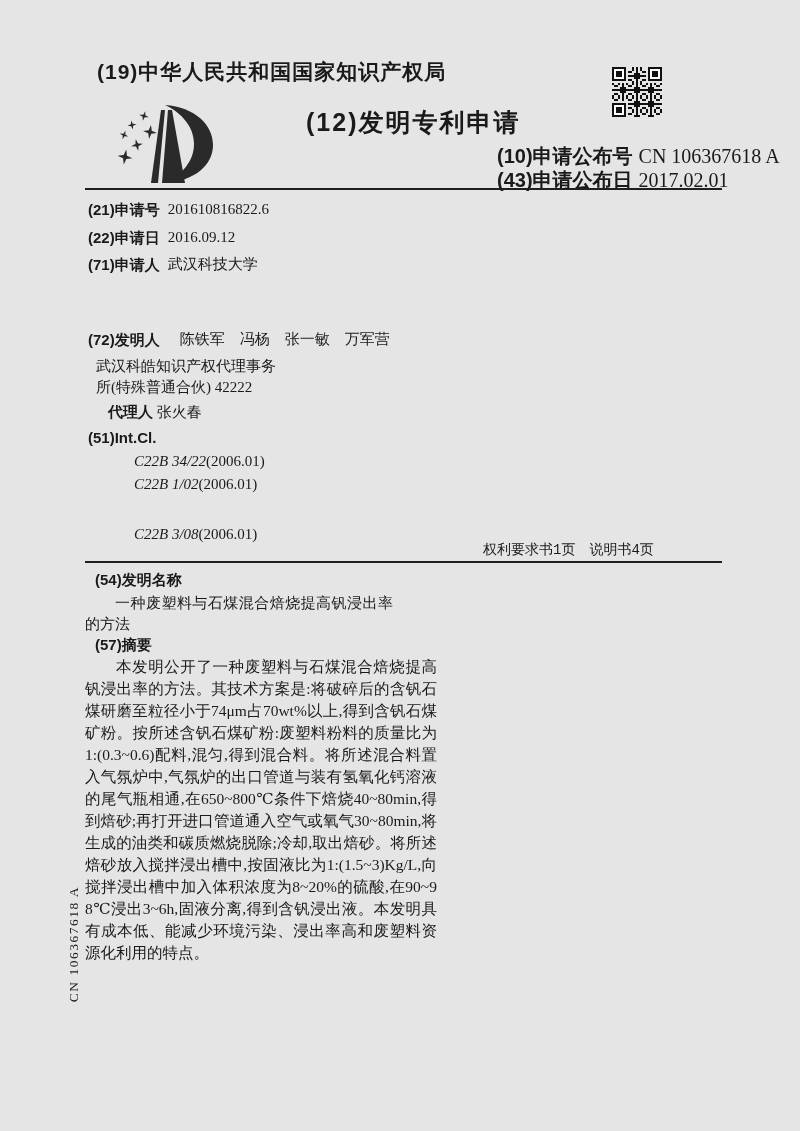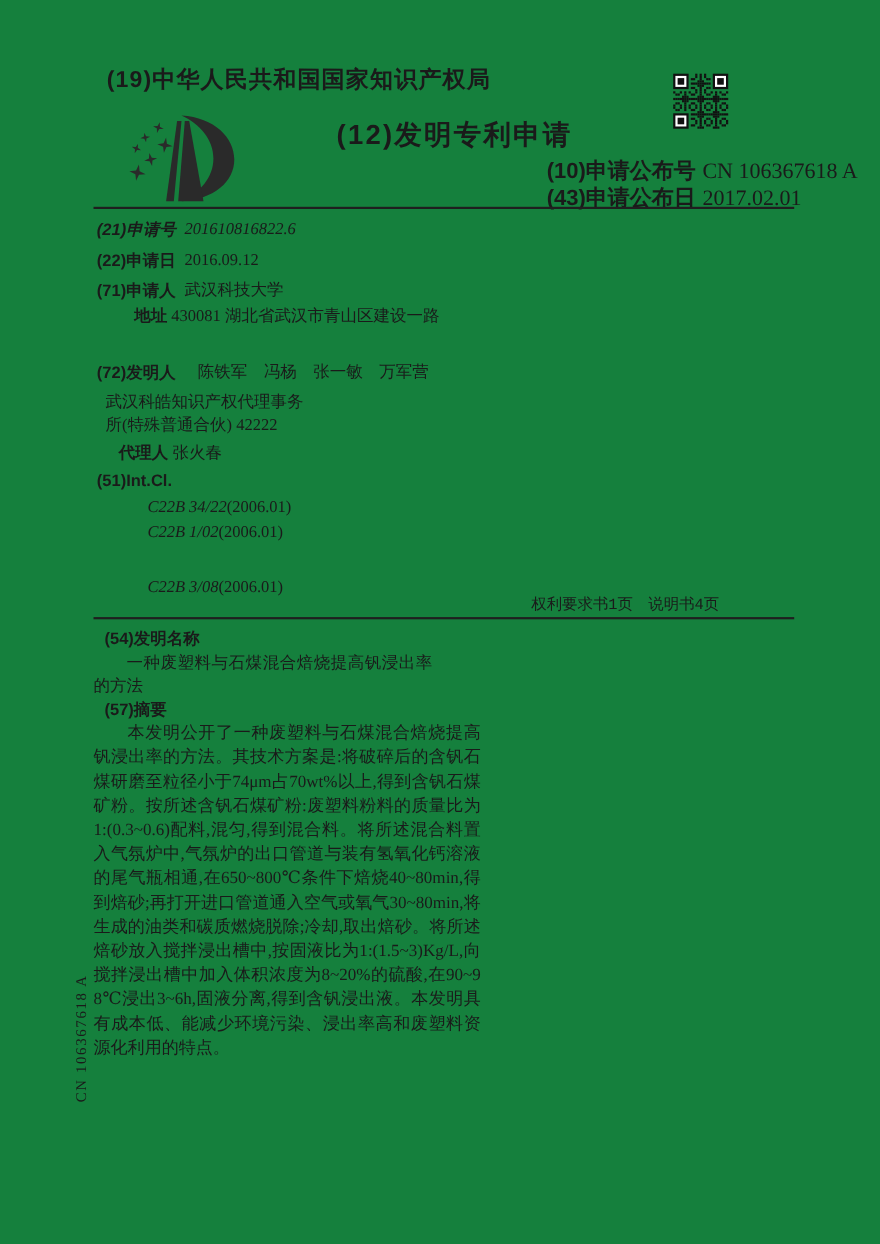"(19)中华人民共和国国家知识产权局" .page { background: #15803d -> #e5e5e5 }
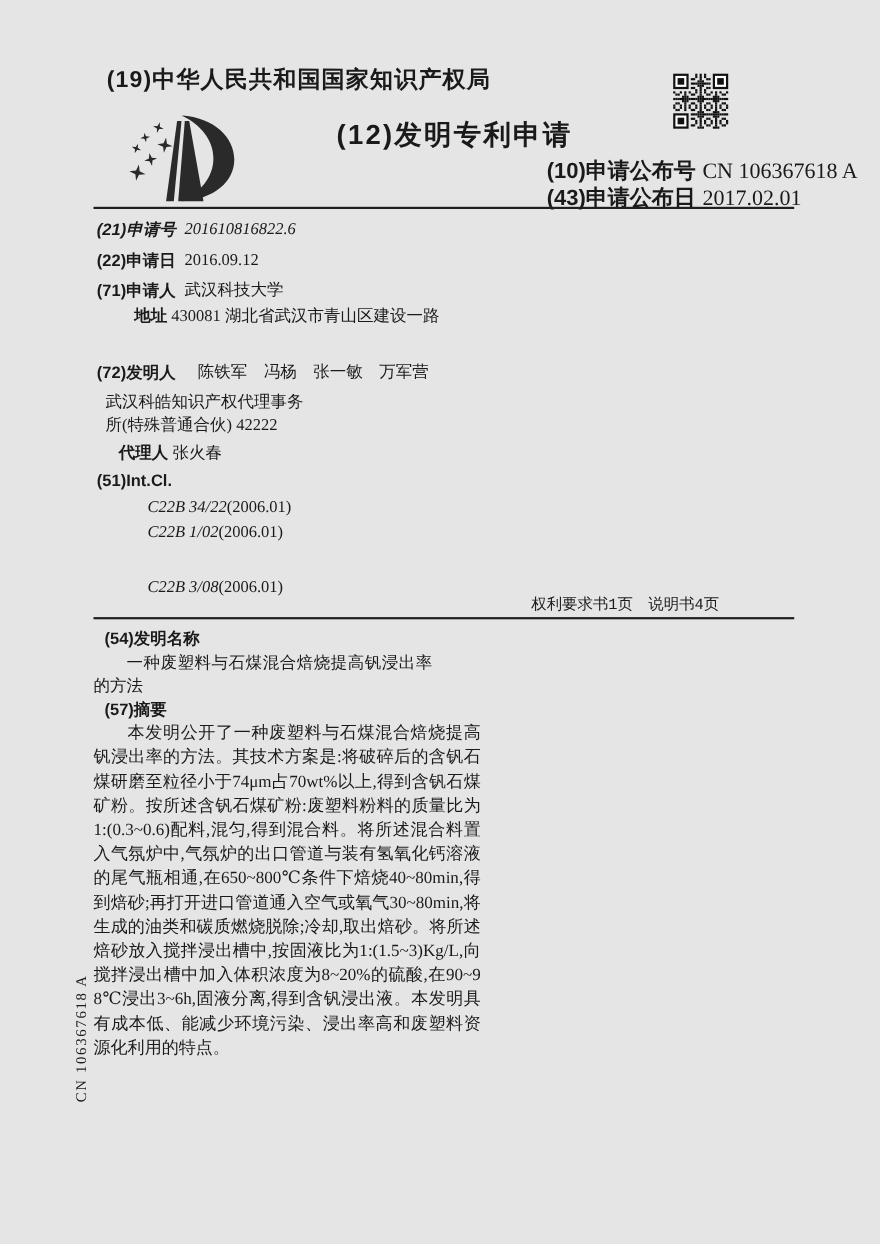"(21)申请号" div.abs { font-style: italic -> none }
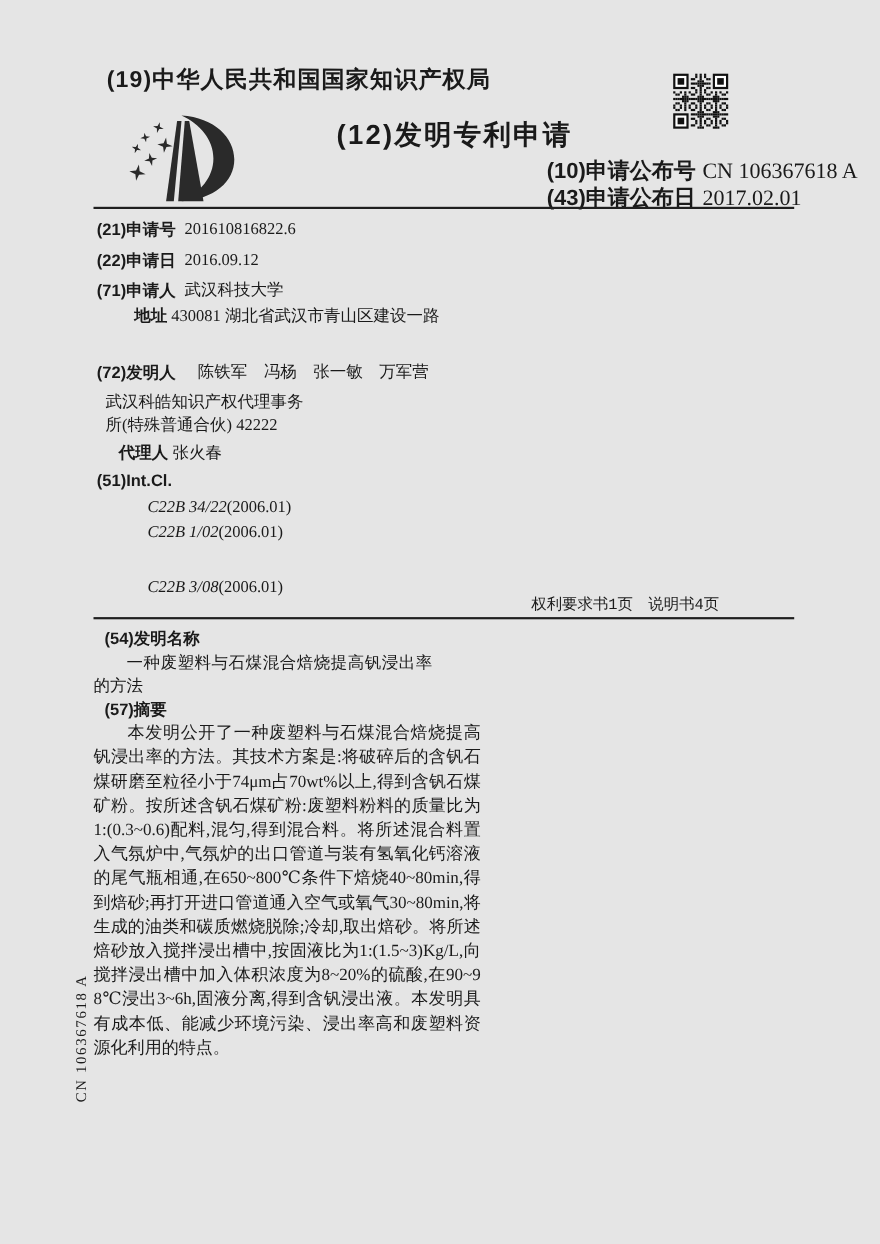"地址 430081 湖北省武汉市青山区建设一路" div.abs { html: <div> <span>地址</span> <span>430081 湖北省武汉市青山区建设一路</span> </div> -> none }
